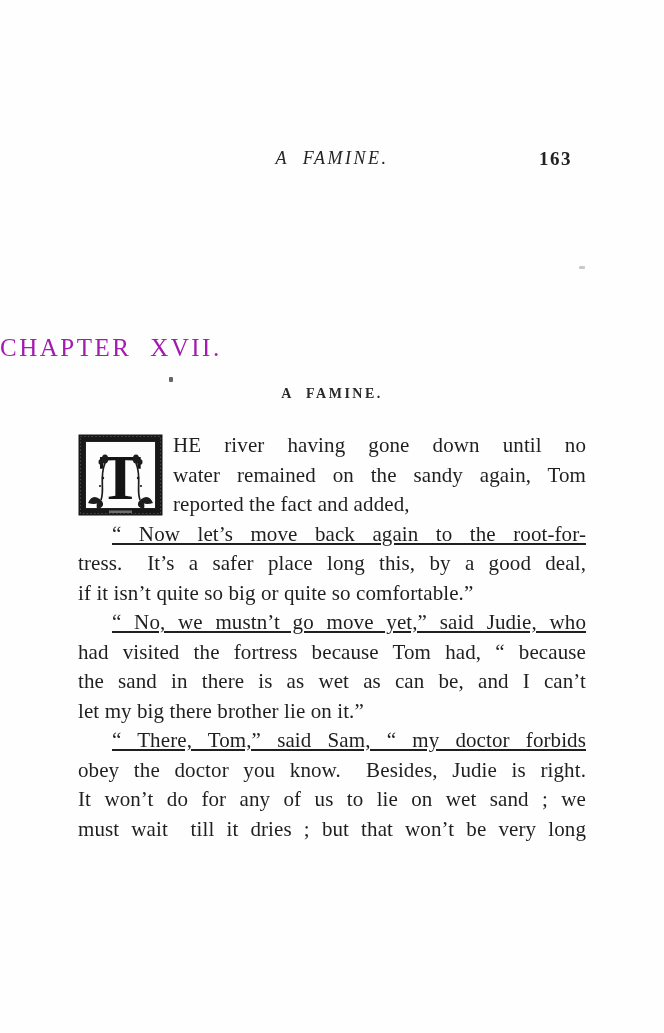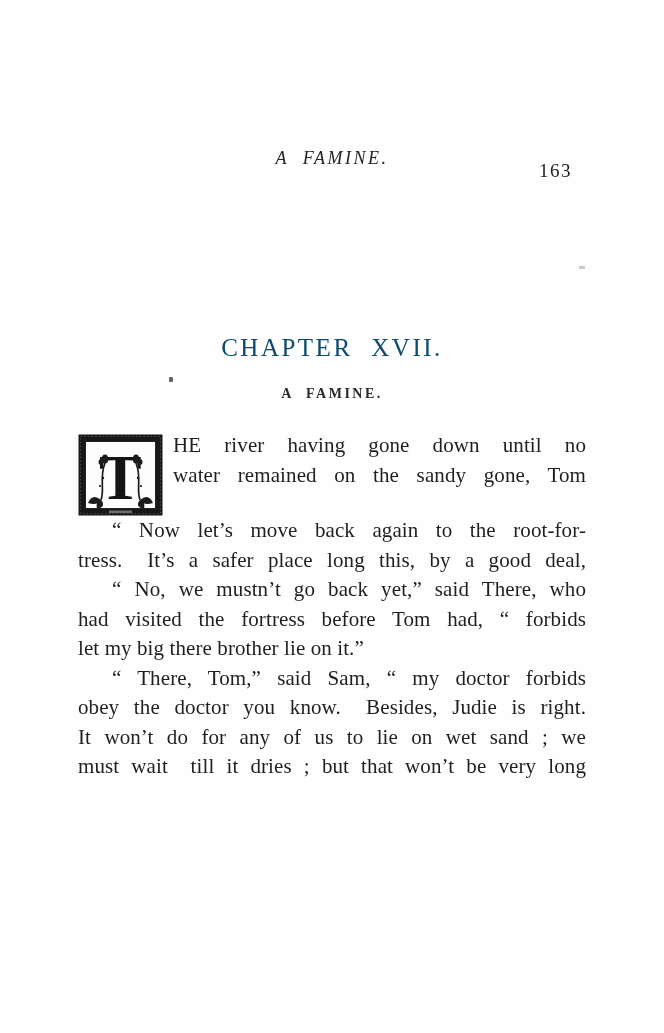"163" .page-number { font-weight: none -> bold; top: 12px -> 0 }
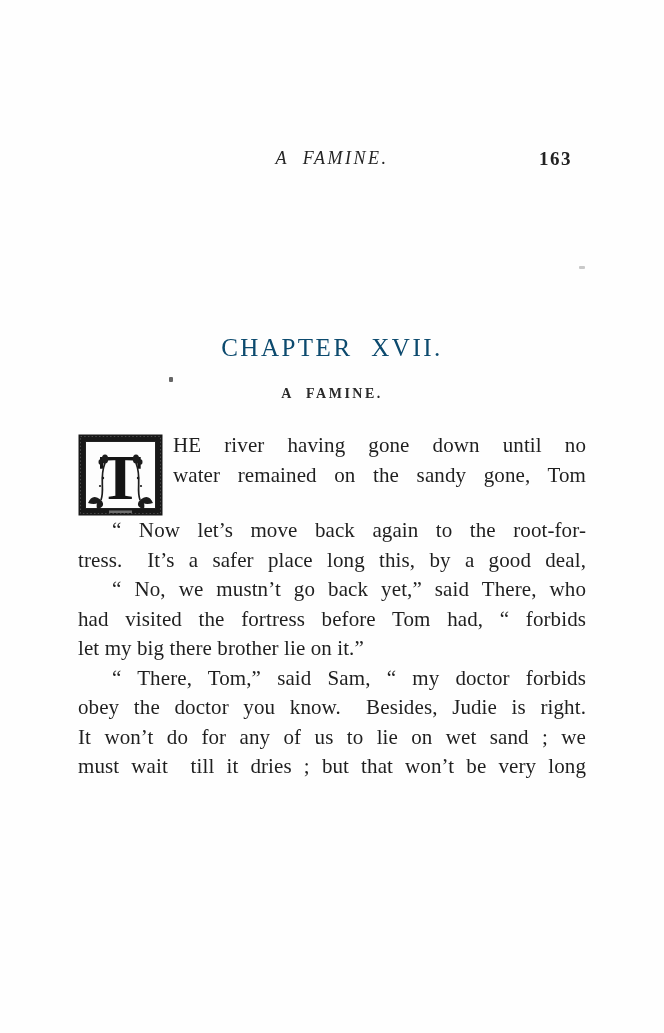"CHAPTER XVII." .chapter-heading { color: #0c4a6e -> #a21caf; text-align: center -> left }
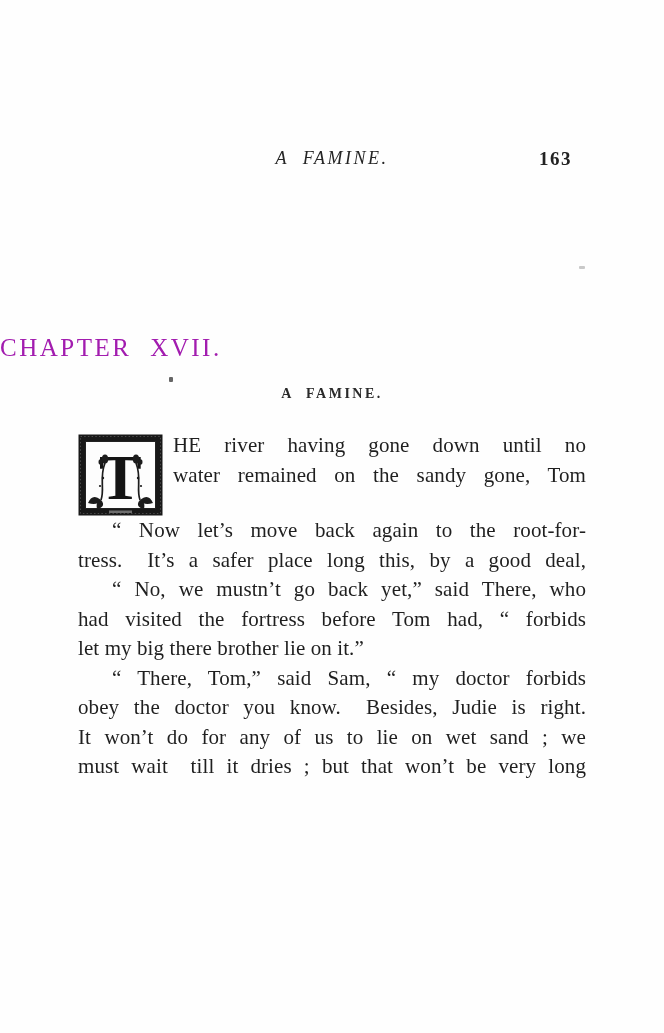"water remained on the sandy" div.line { text: gone -> again }
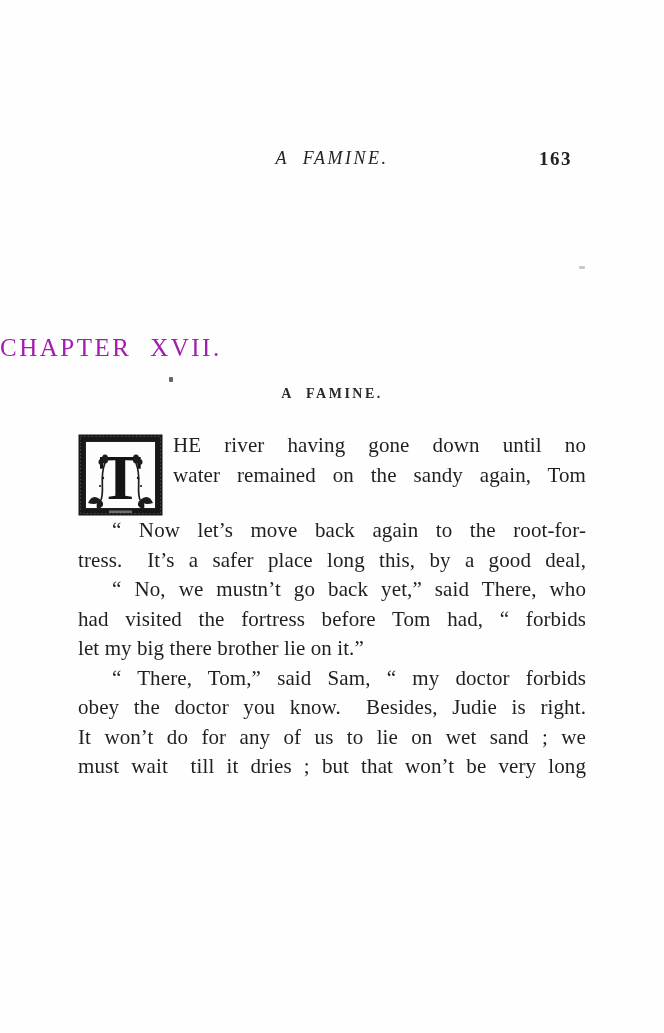"reported the fact and added," div.line { html: none -> <div>reported the fact and added,</div> }
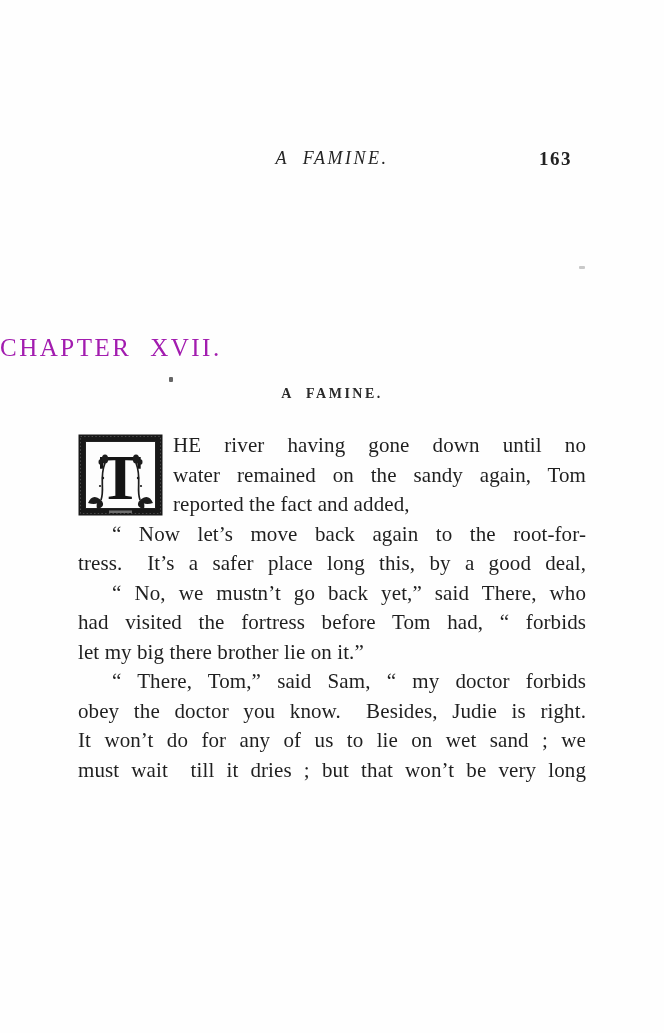"“ Now let’s move back" .line.indent { text-decoration: none -> underline }
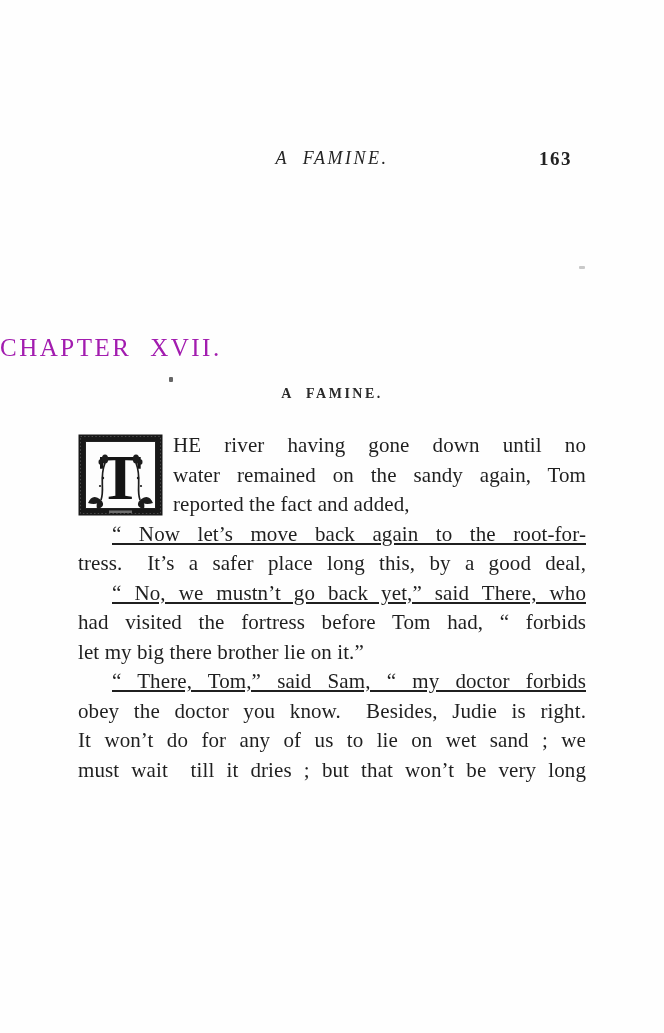"if it isn’t quite so" div.line { html: none -> <div>if it isn’t quite so big or quite so comfortable.”</div> }
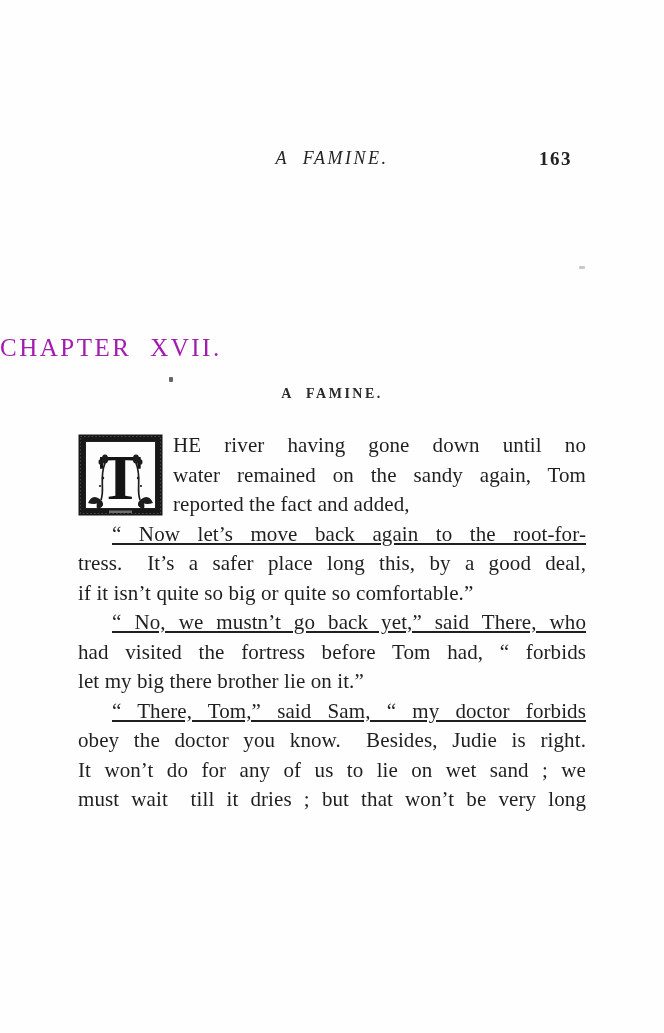"“ No, we mustn’t go" div.line { text: back yet,” said There -> move yet,” said Judie }
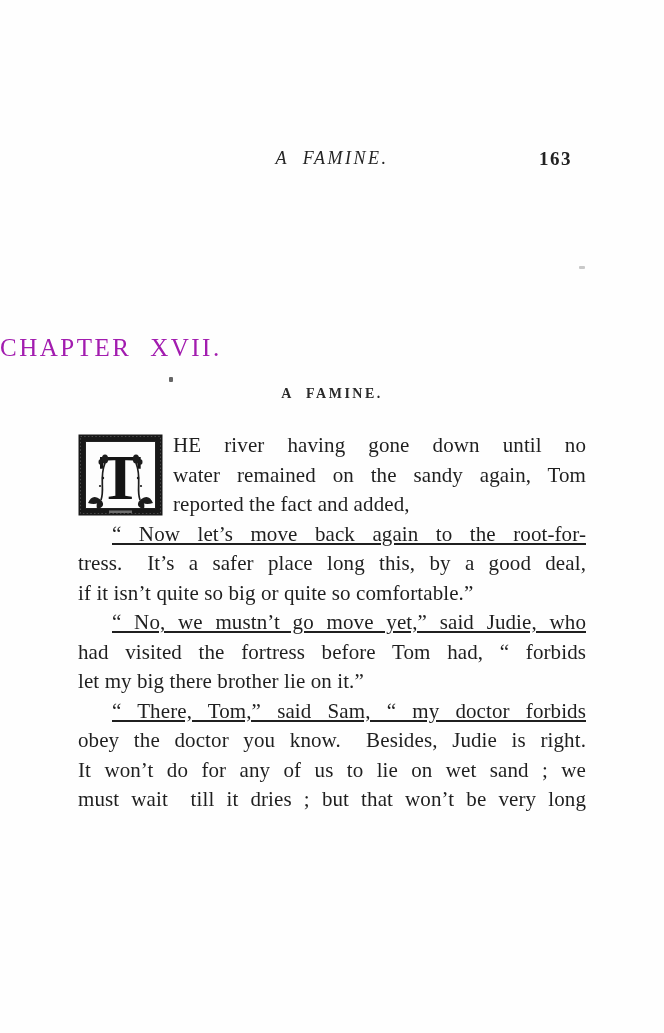"had visited the fortress before" div.line { text: before Tom had, “ forbids -> because Tom had, “ because }
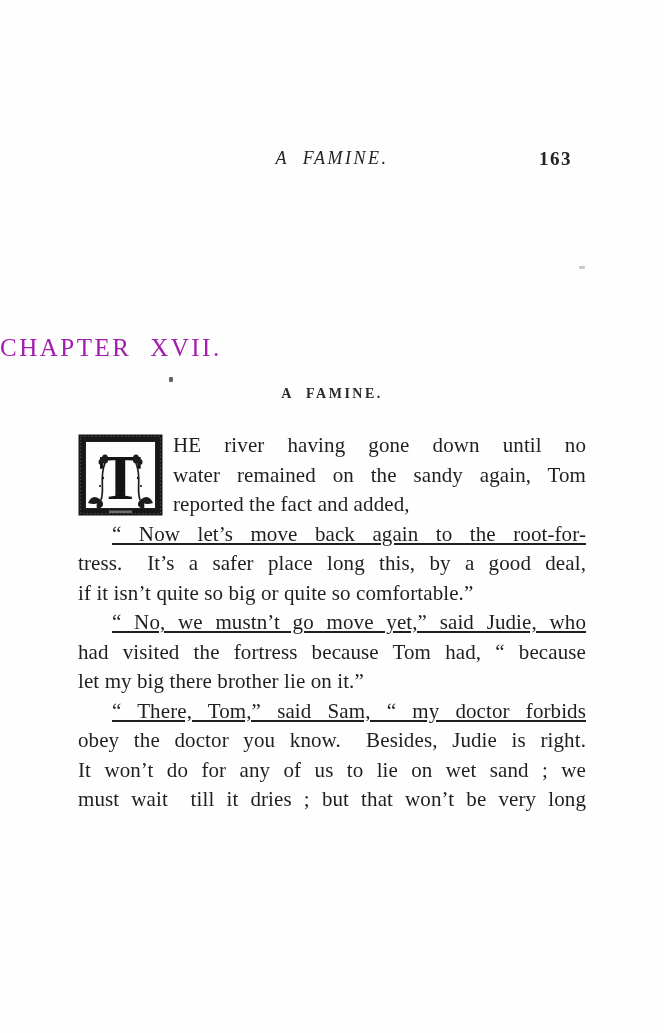"the sand in there is" div.line { html: none -> <div>the sand in there is as wet as can be, and I can’t</div> }
